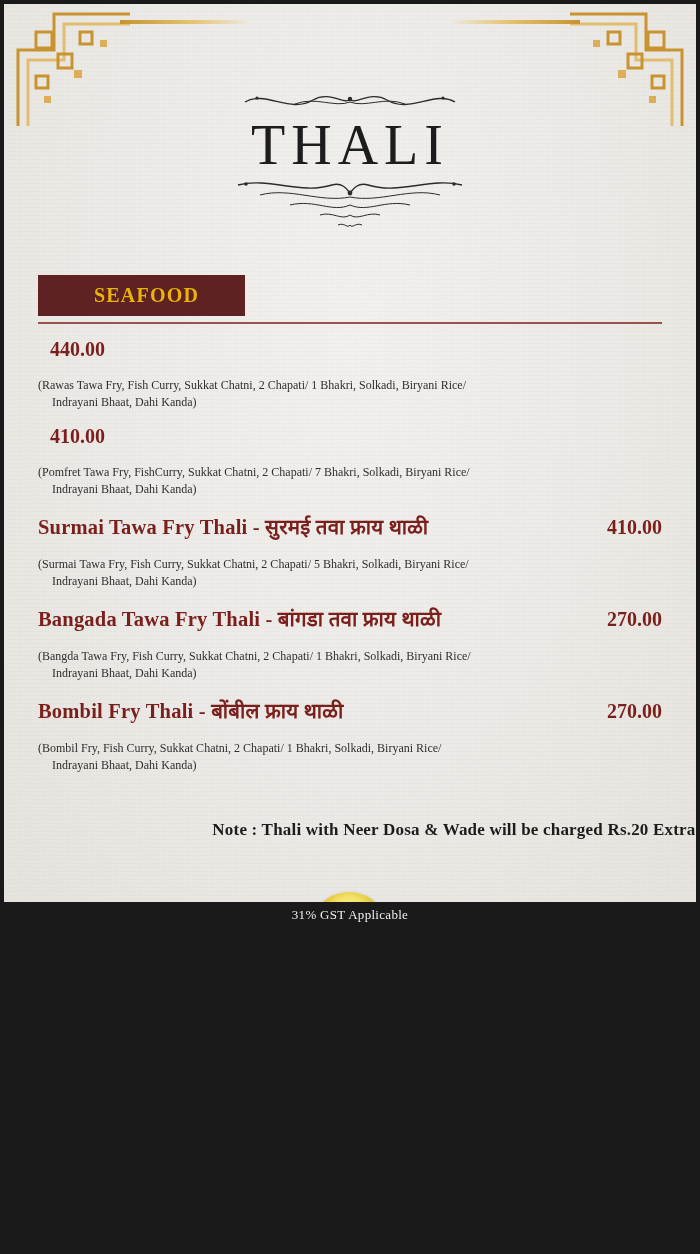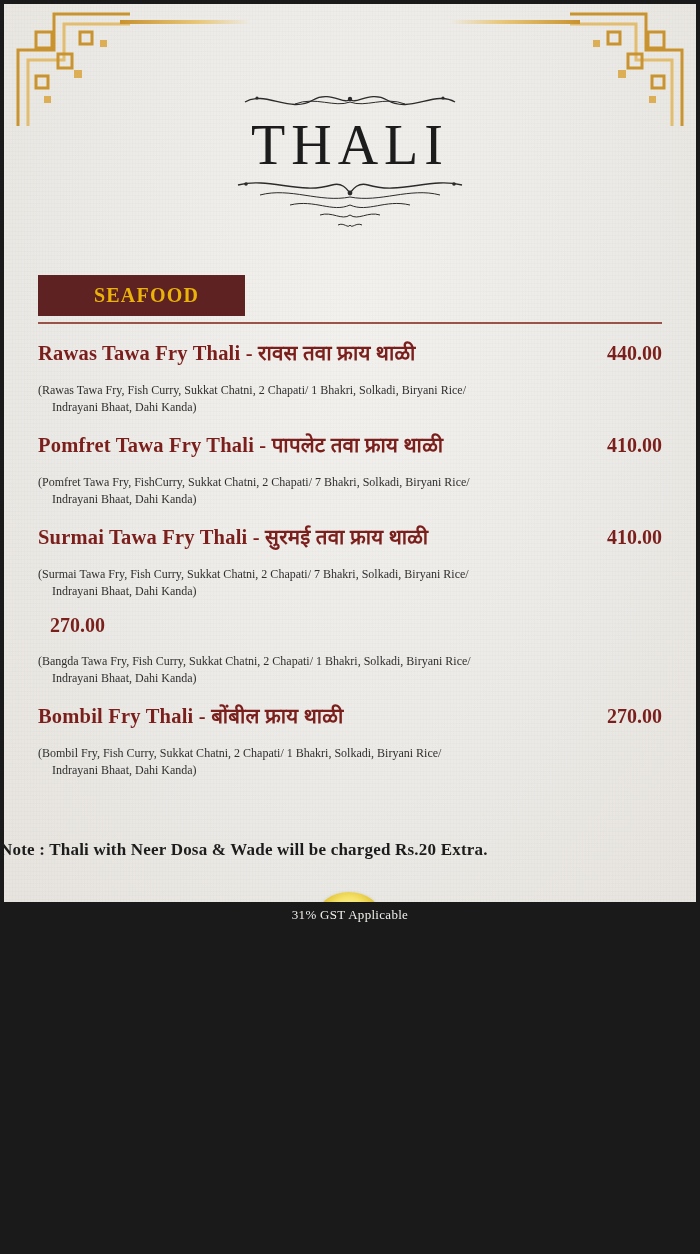"Rawas Tawa Fry Thali -" div.item-name { html: <div>Rawas Tawa Fry Thali - रावस तवा फ्राय थाळी</div> -> none }
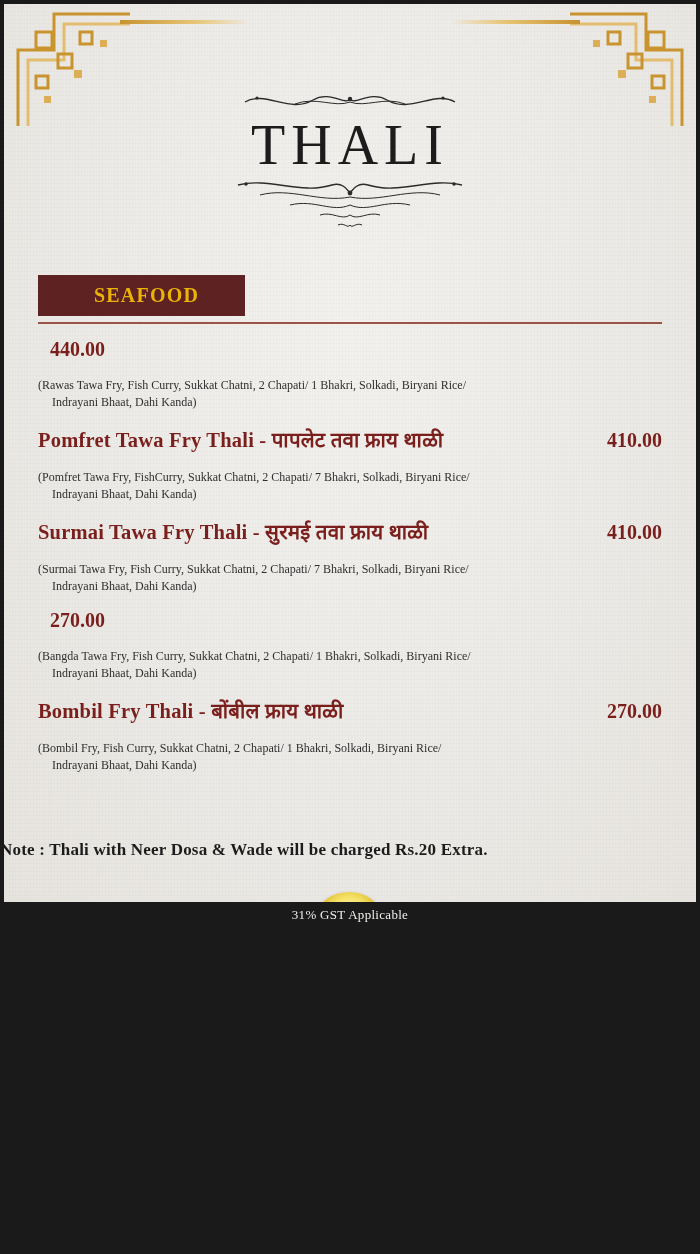"Pomfret Tawa Fry Thali -" div.item-name { html: <div>Pomfret Tawa Fry Thali - पापलेट तवा फ्राय थाळी</div> -> none }
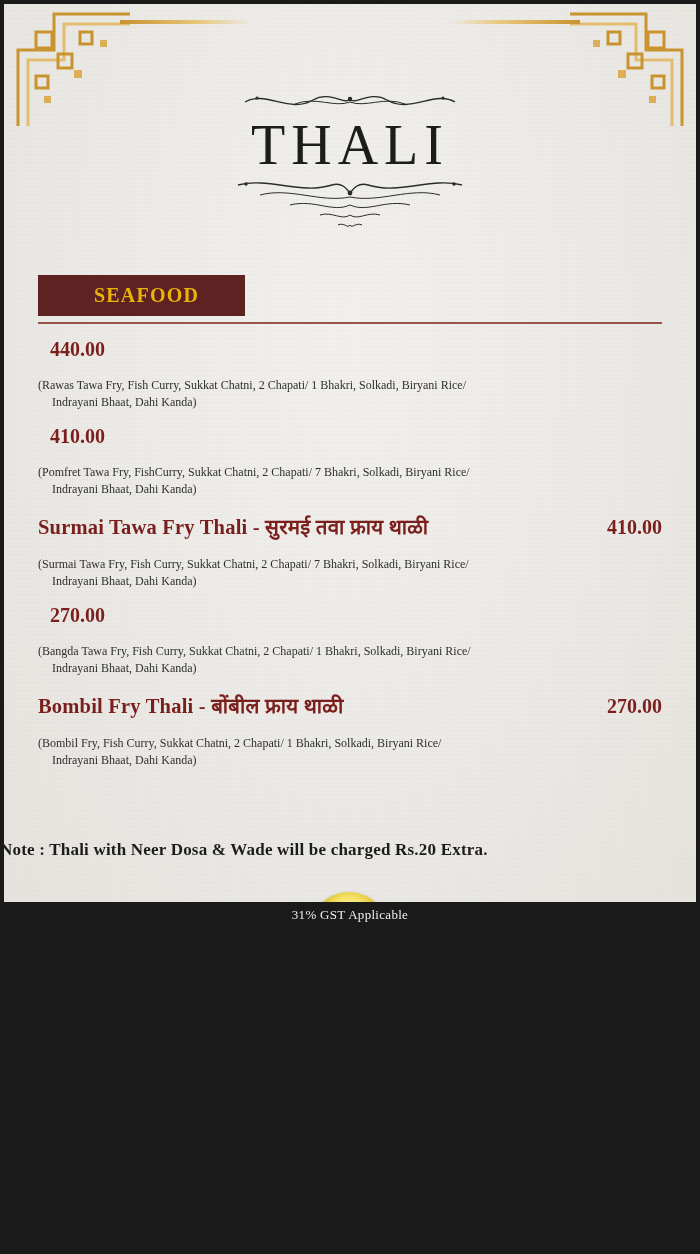"(Surmai Tawa Fry, Fish Curry," span { text: 7 -> 5 }
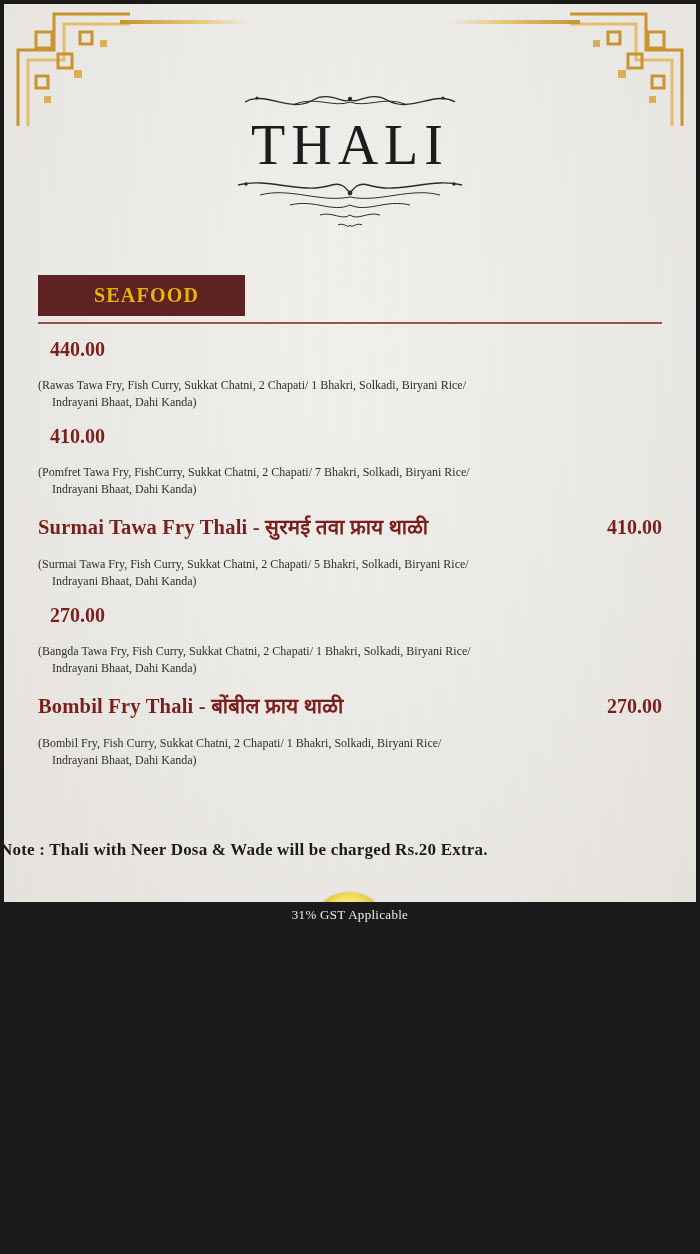"Bangada Tawa Fry Thali -" div.item-name { html: none -> <div>Bangada Tawa Fry Thali - बांगडा तवा फ्राय थाळी</div> }
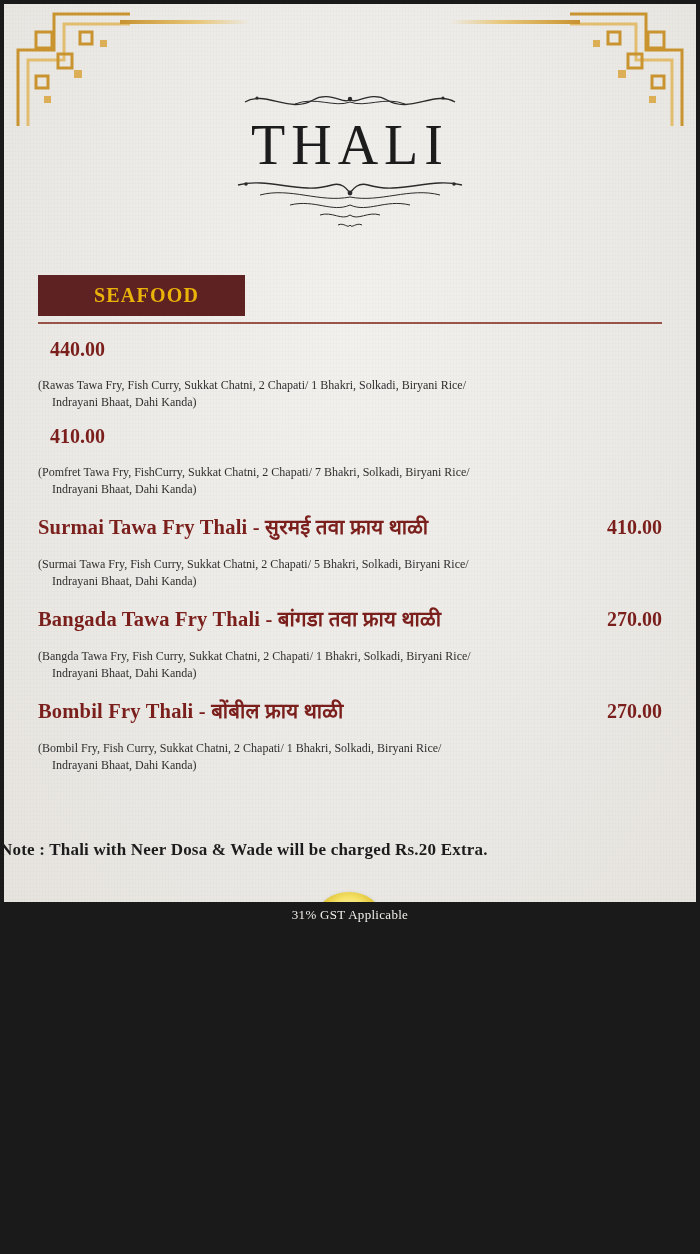"Note : Thali with Neer" .note { text-align: left -> right; top: 840px -> 820px }
